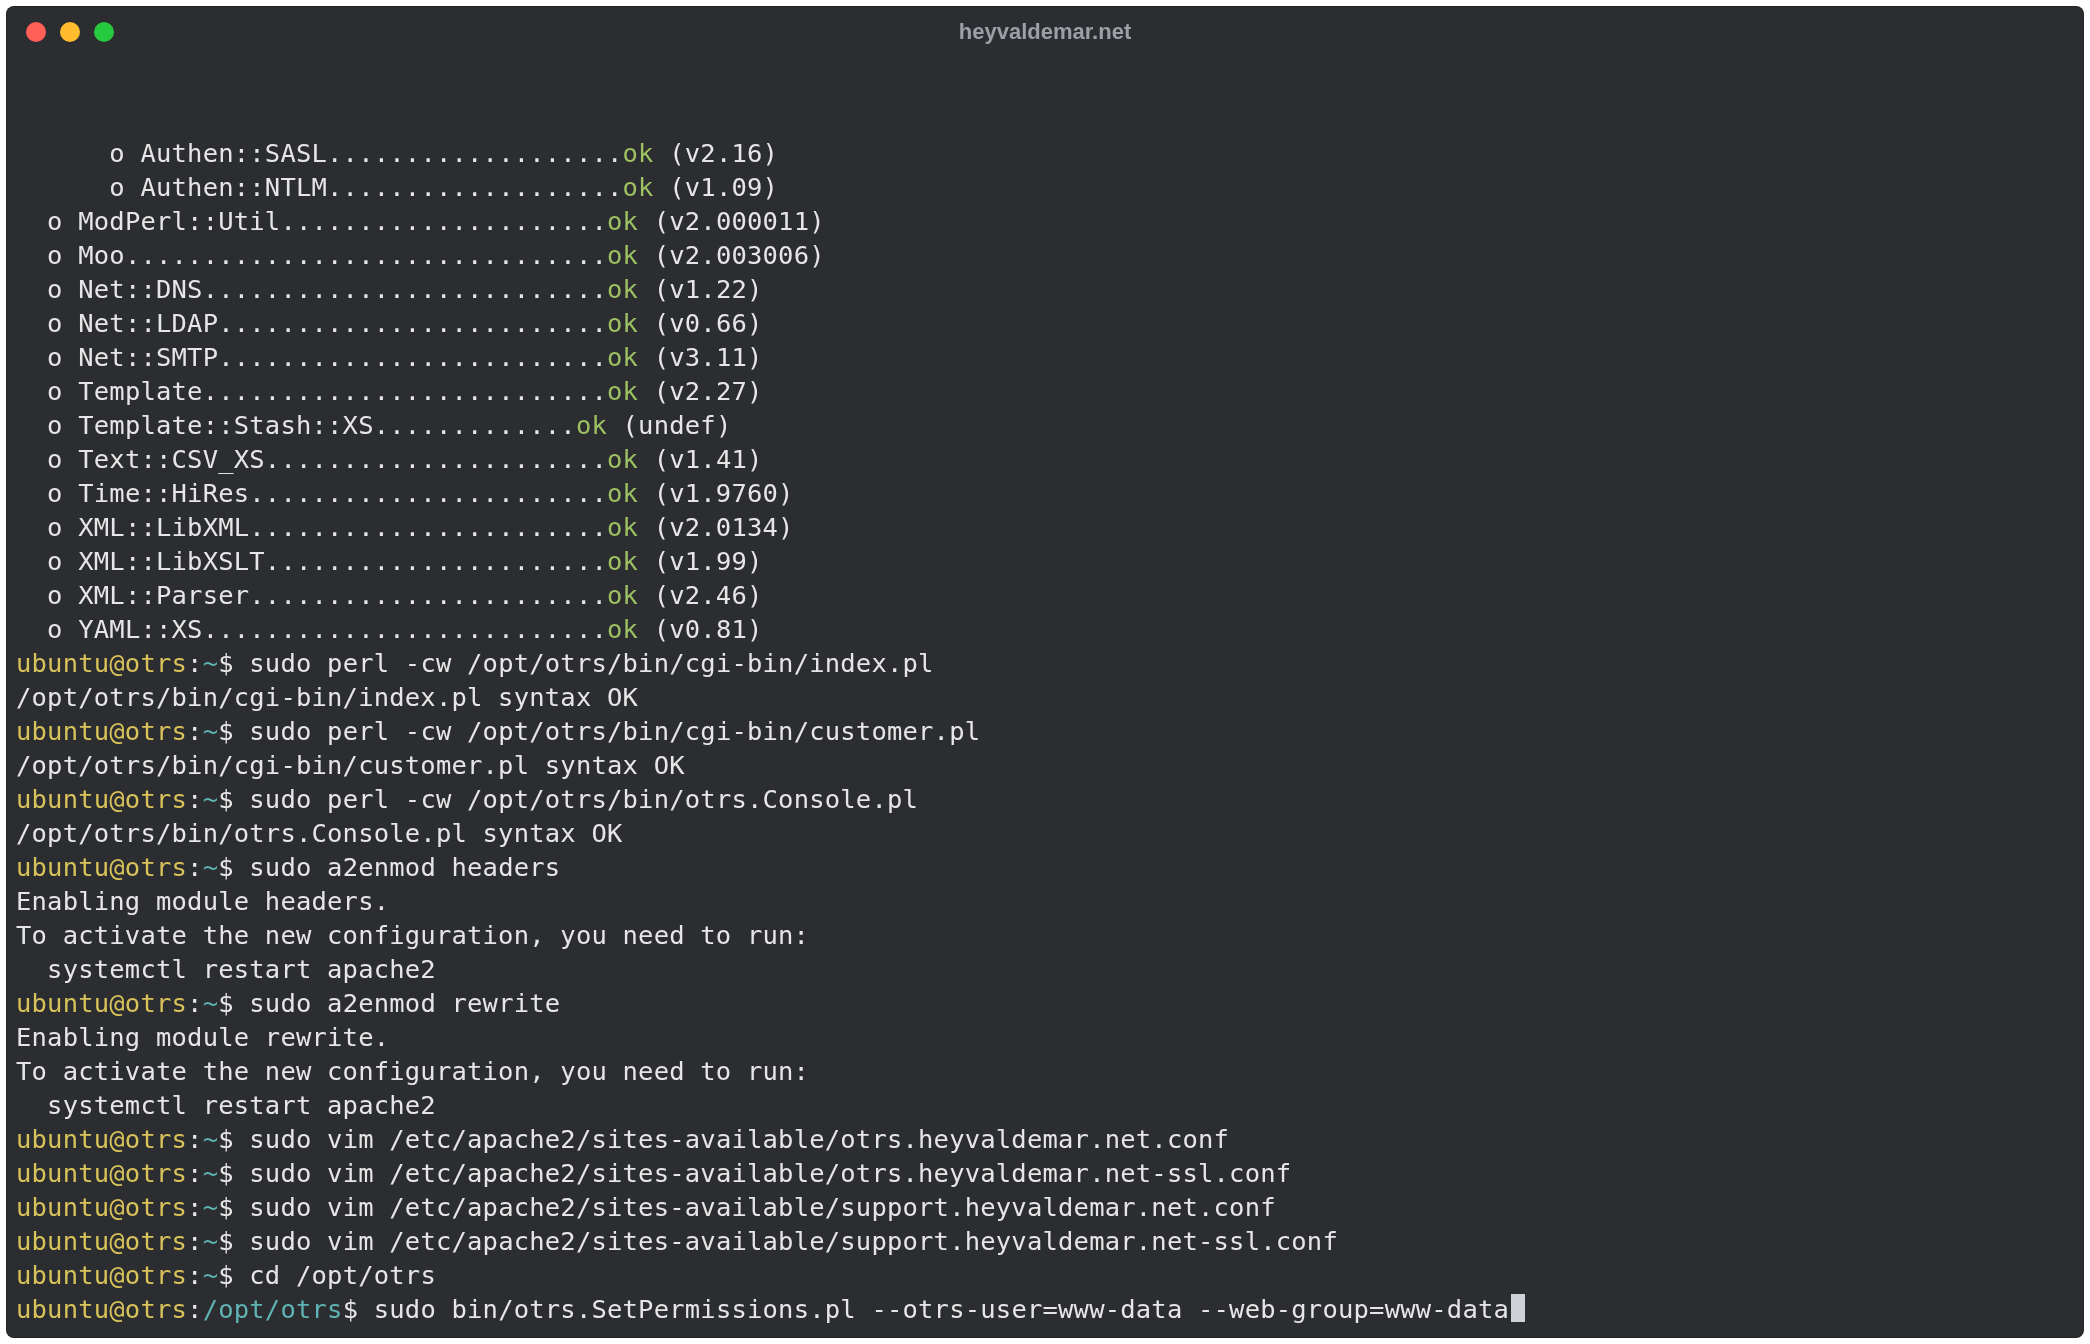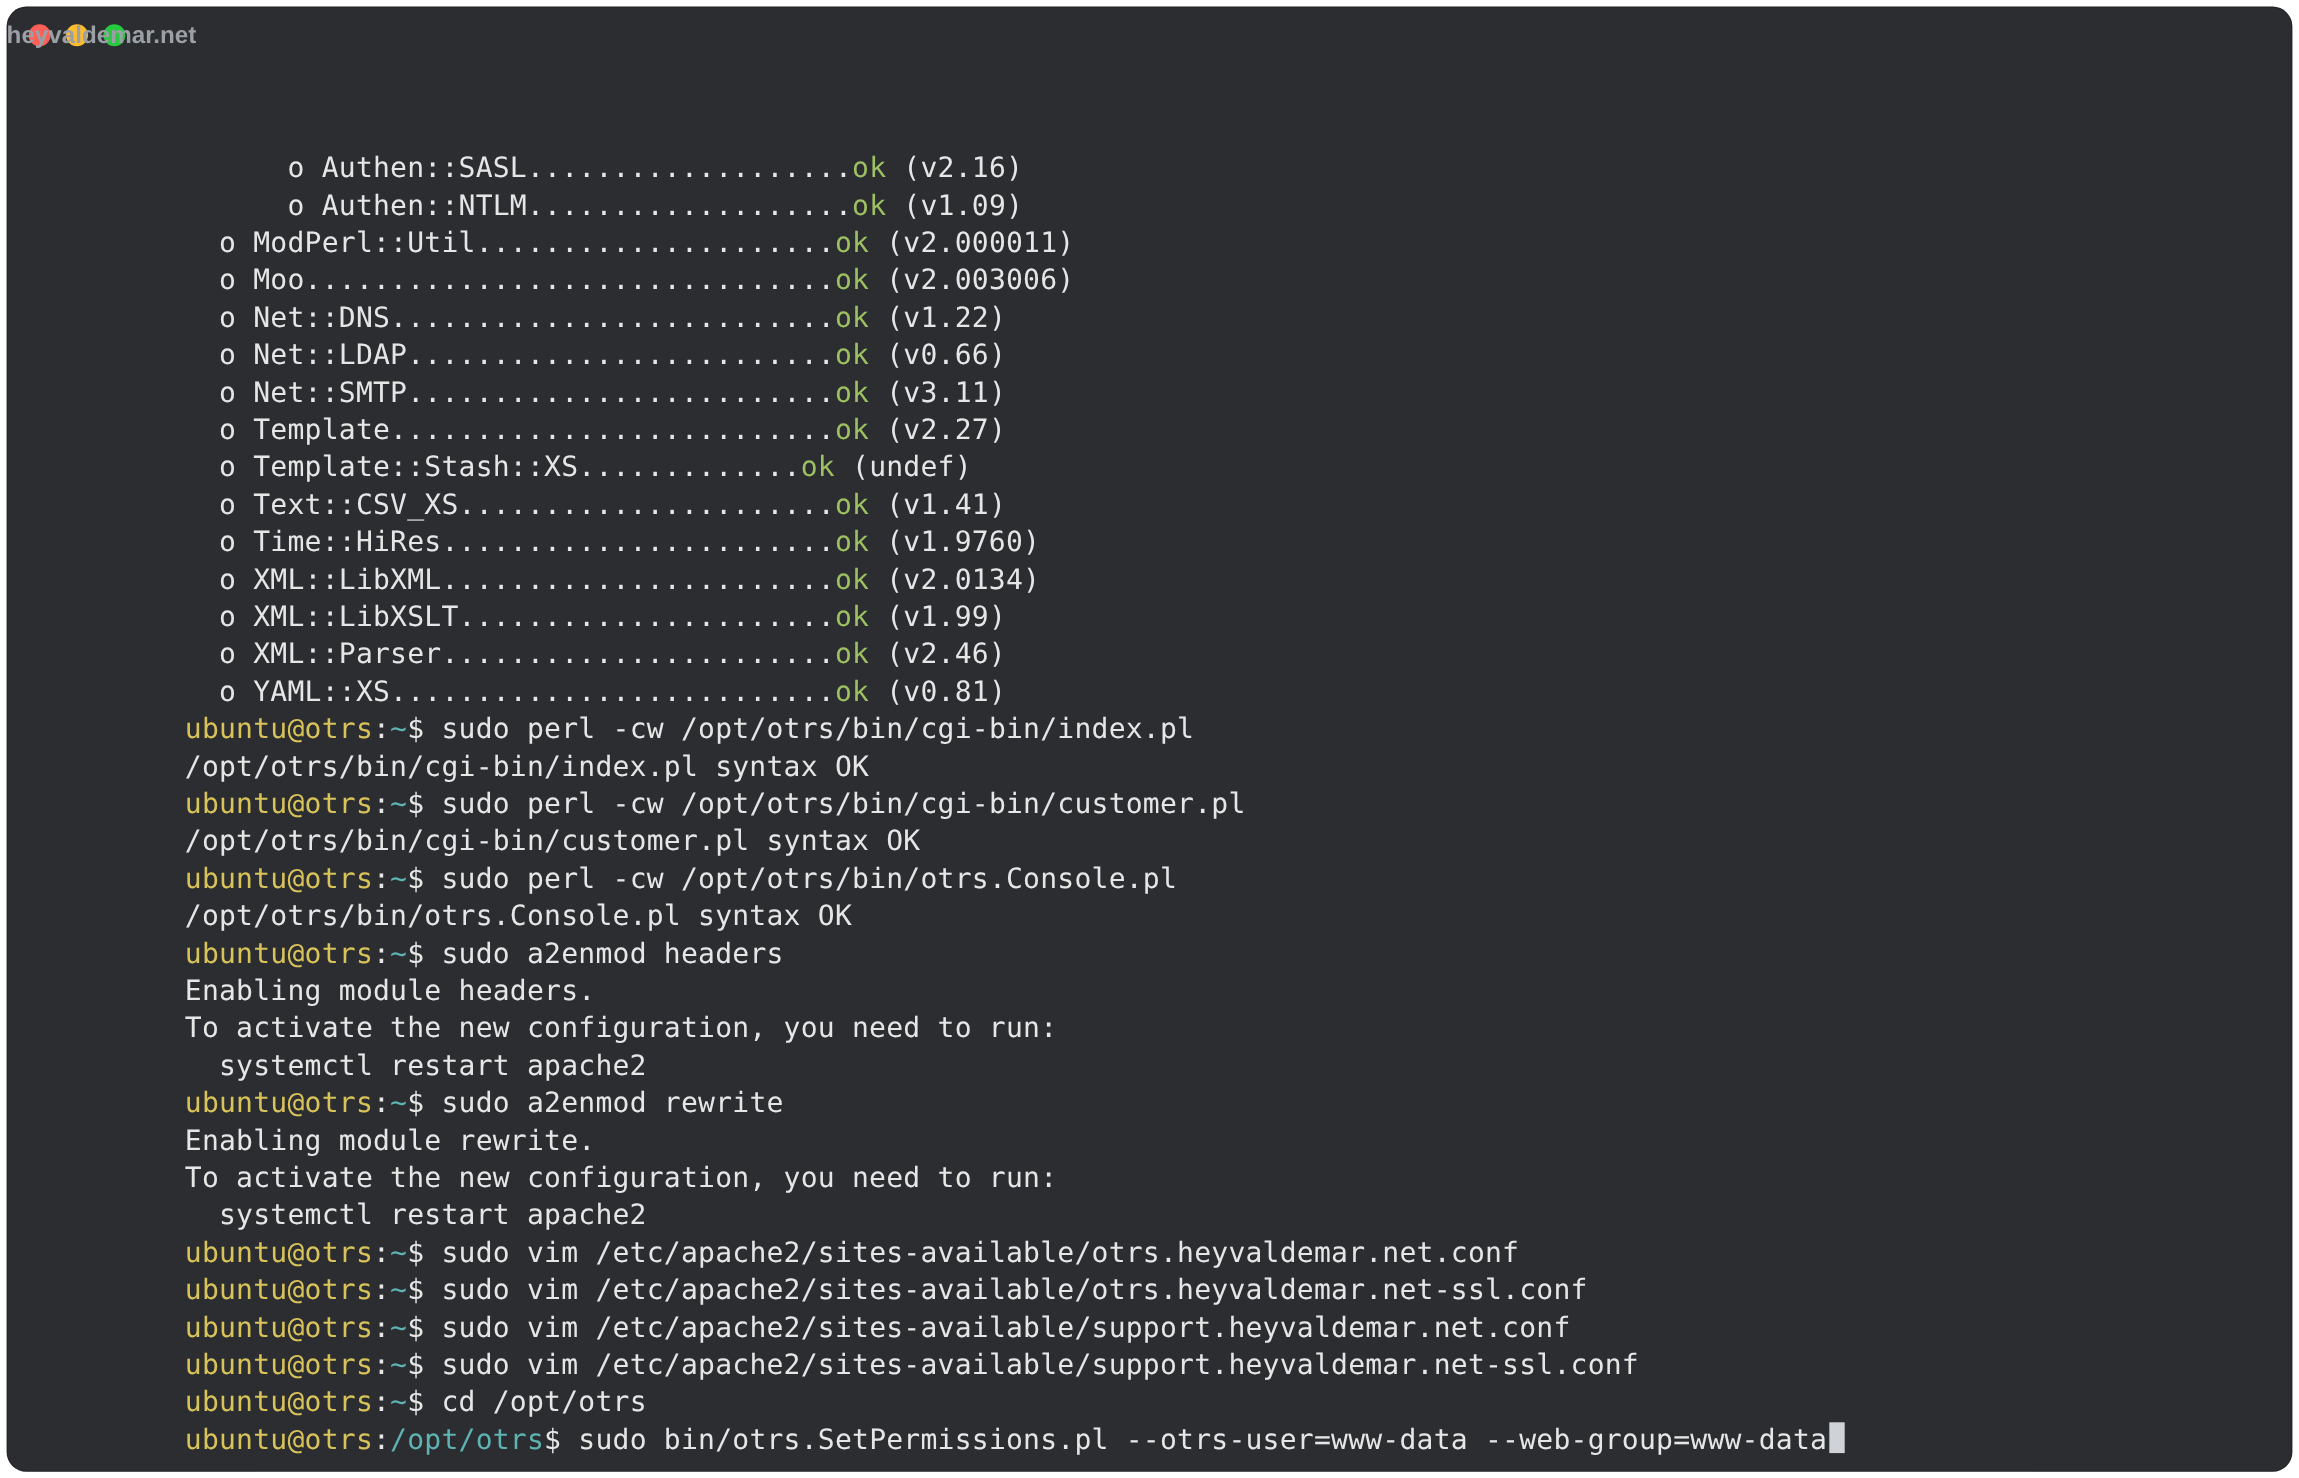"heyvaldemar.net" .window { border-radius: 18px -> 8px; flex-direction: row -> column }
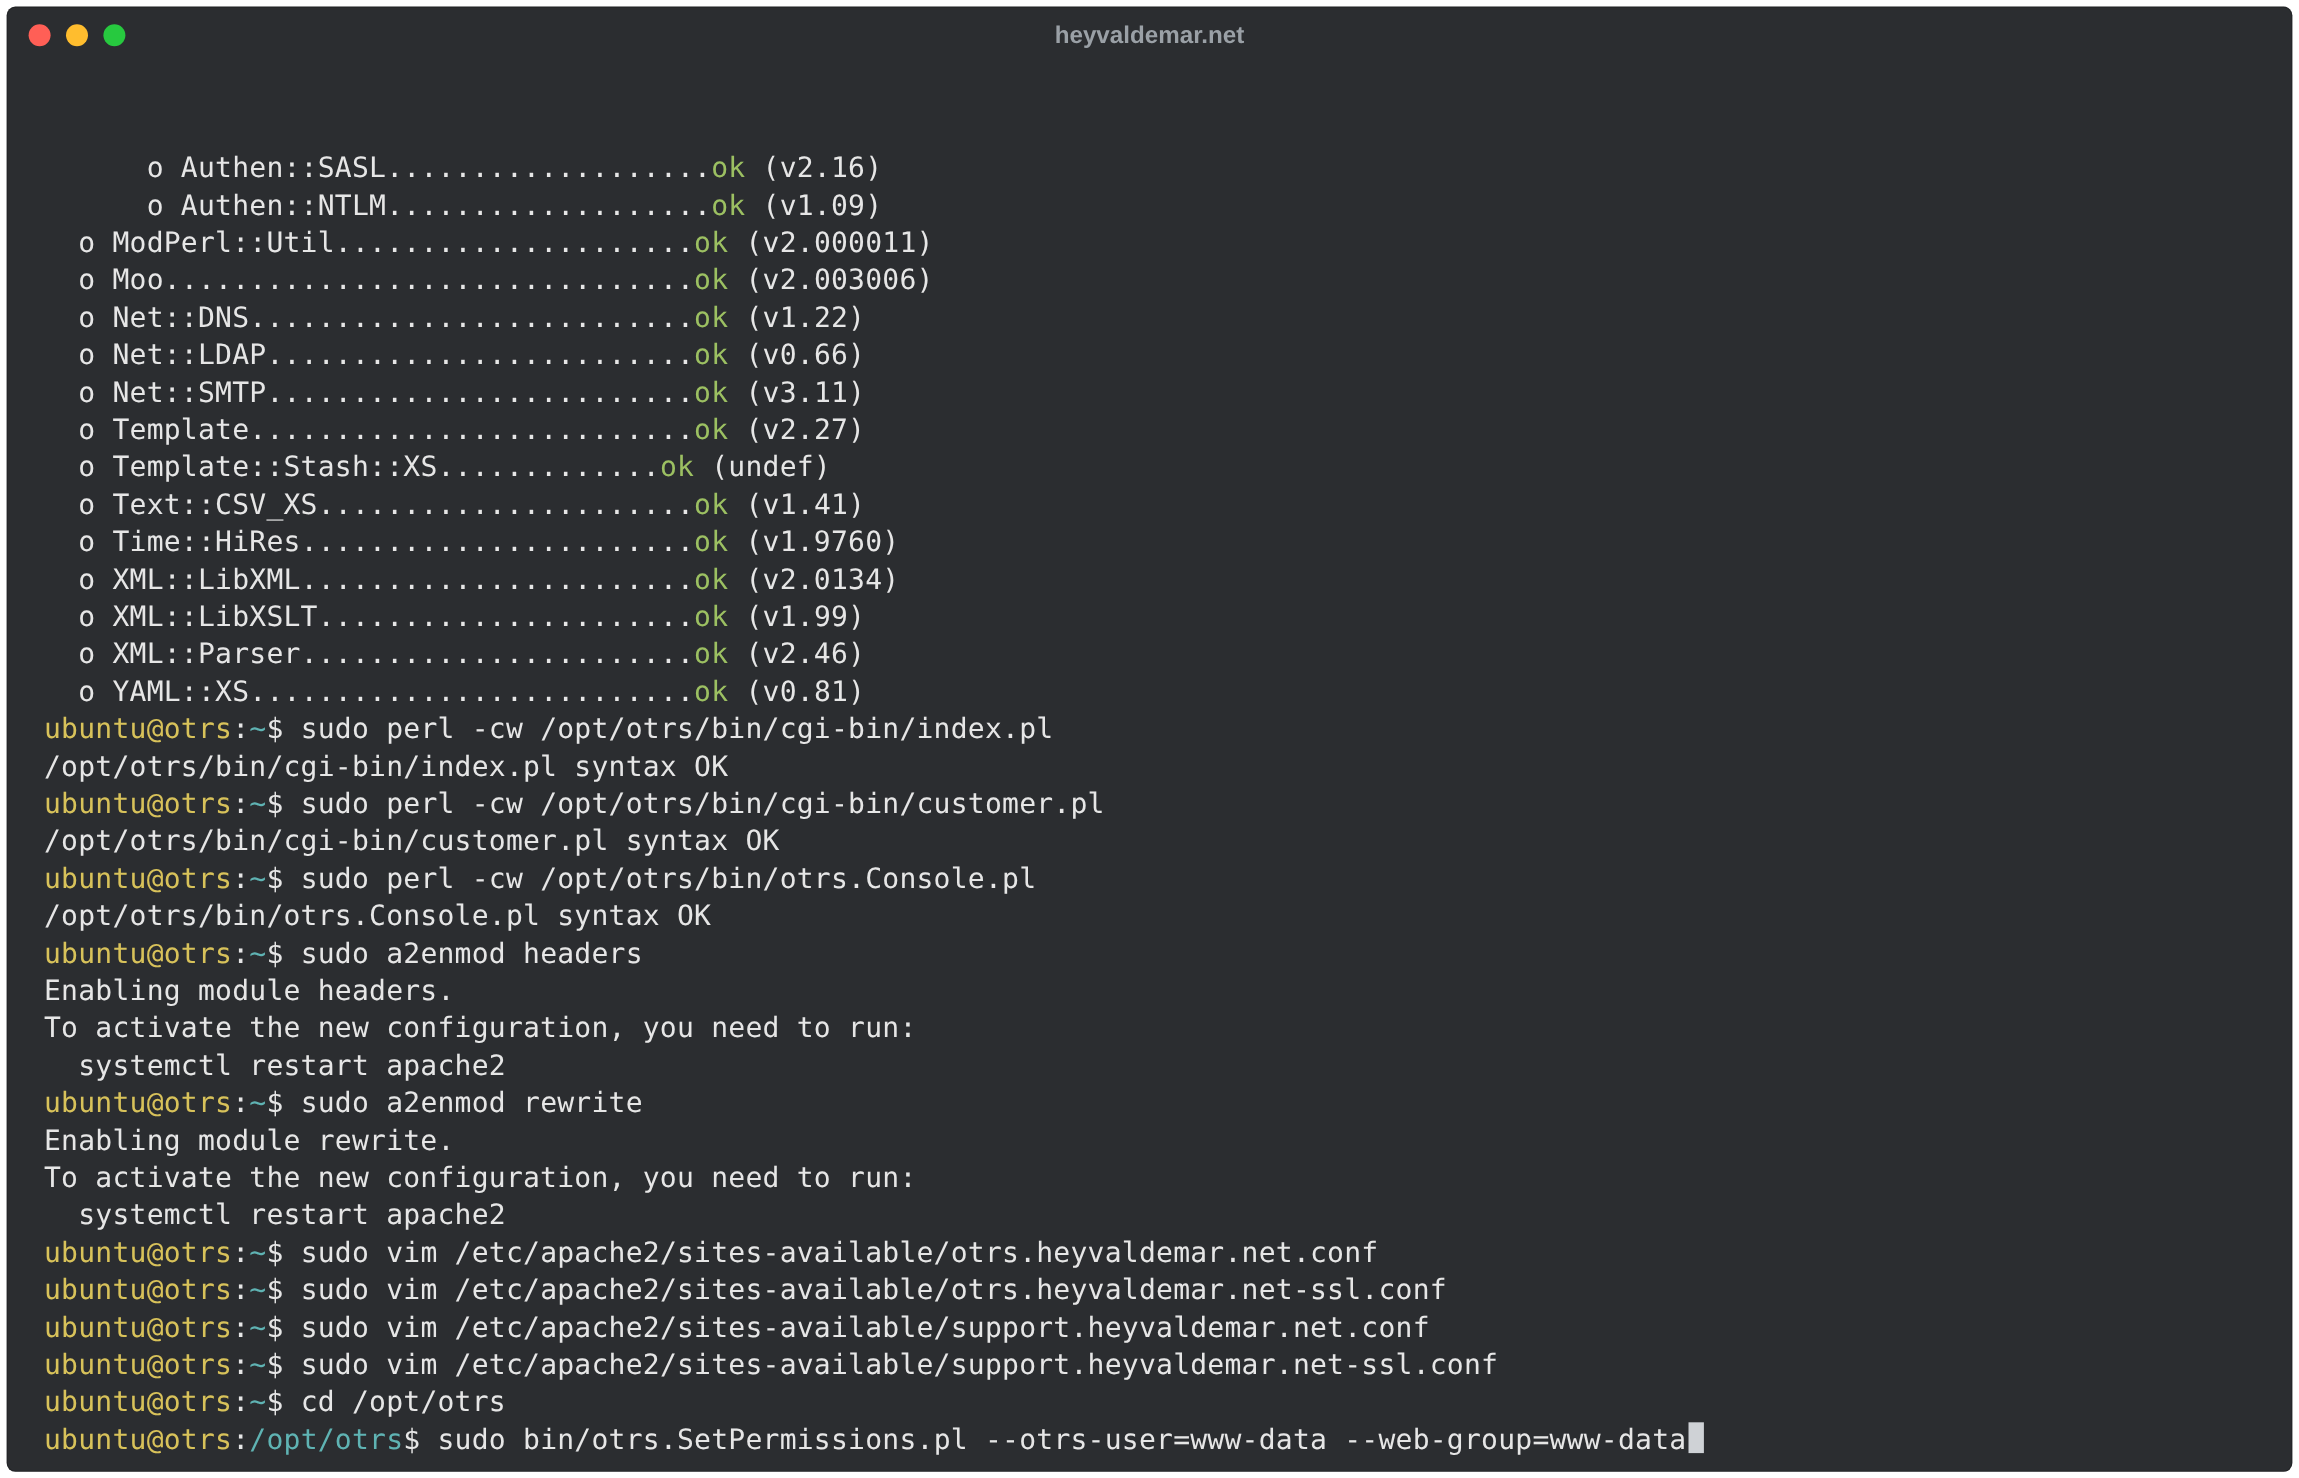"o Authen::SASL...................ok" .term .line { margin-left: 24px -> none }
